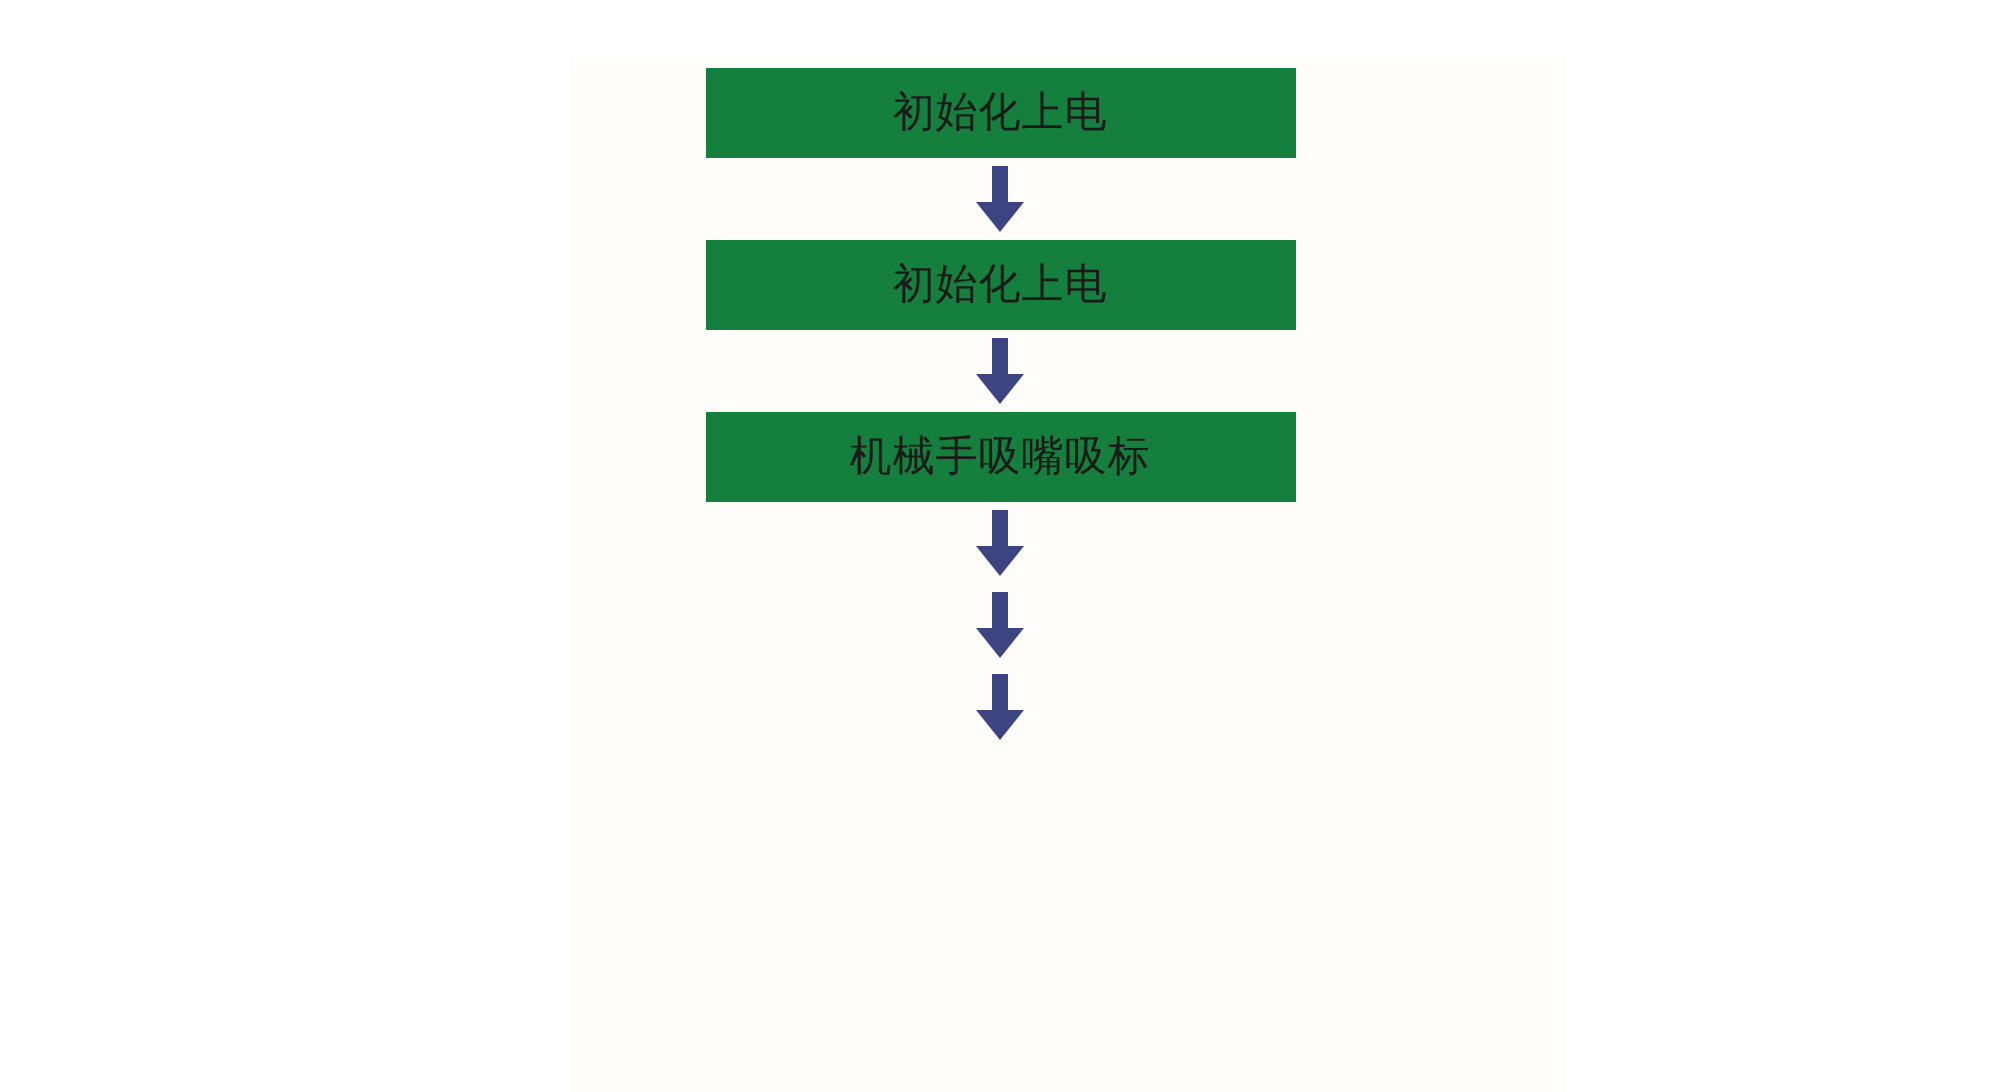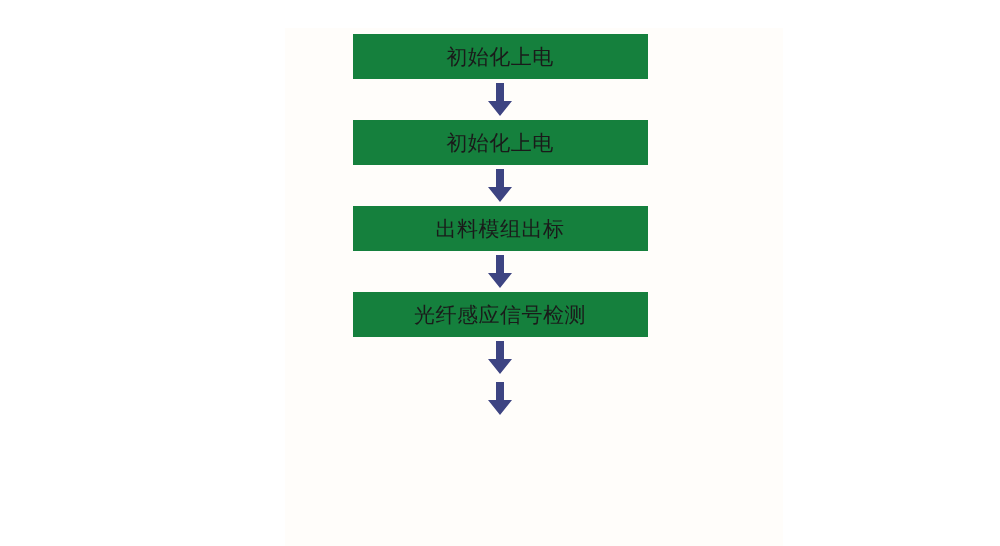"出料模组出标" span.flow-node-label { text: 出料模组出 -> 机械手吸嘴吸 }
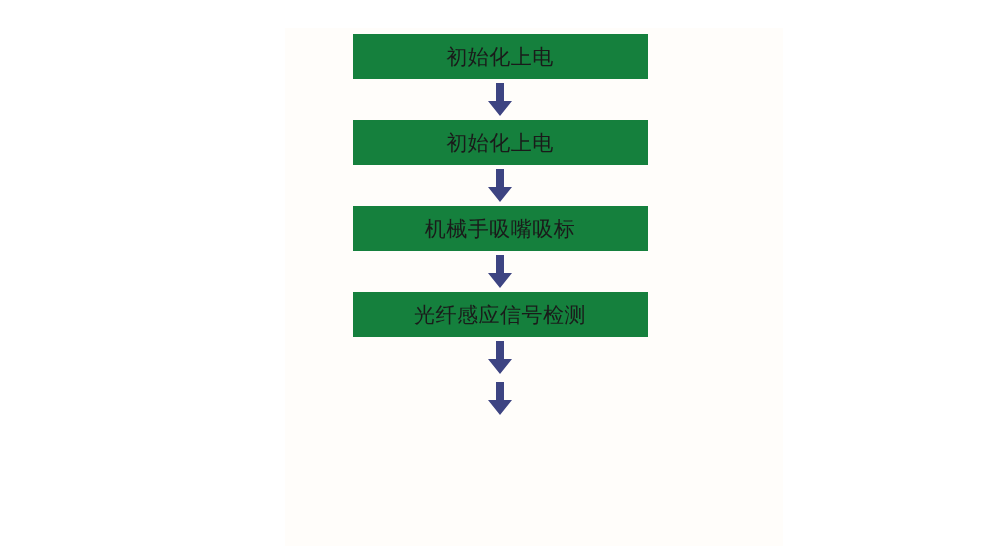"光纤感应信号检测" div.flow-node { html: <div> <span>光纤感应信号检测</span> </div> -> none }
